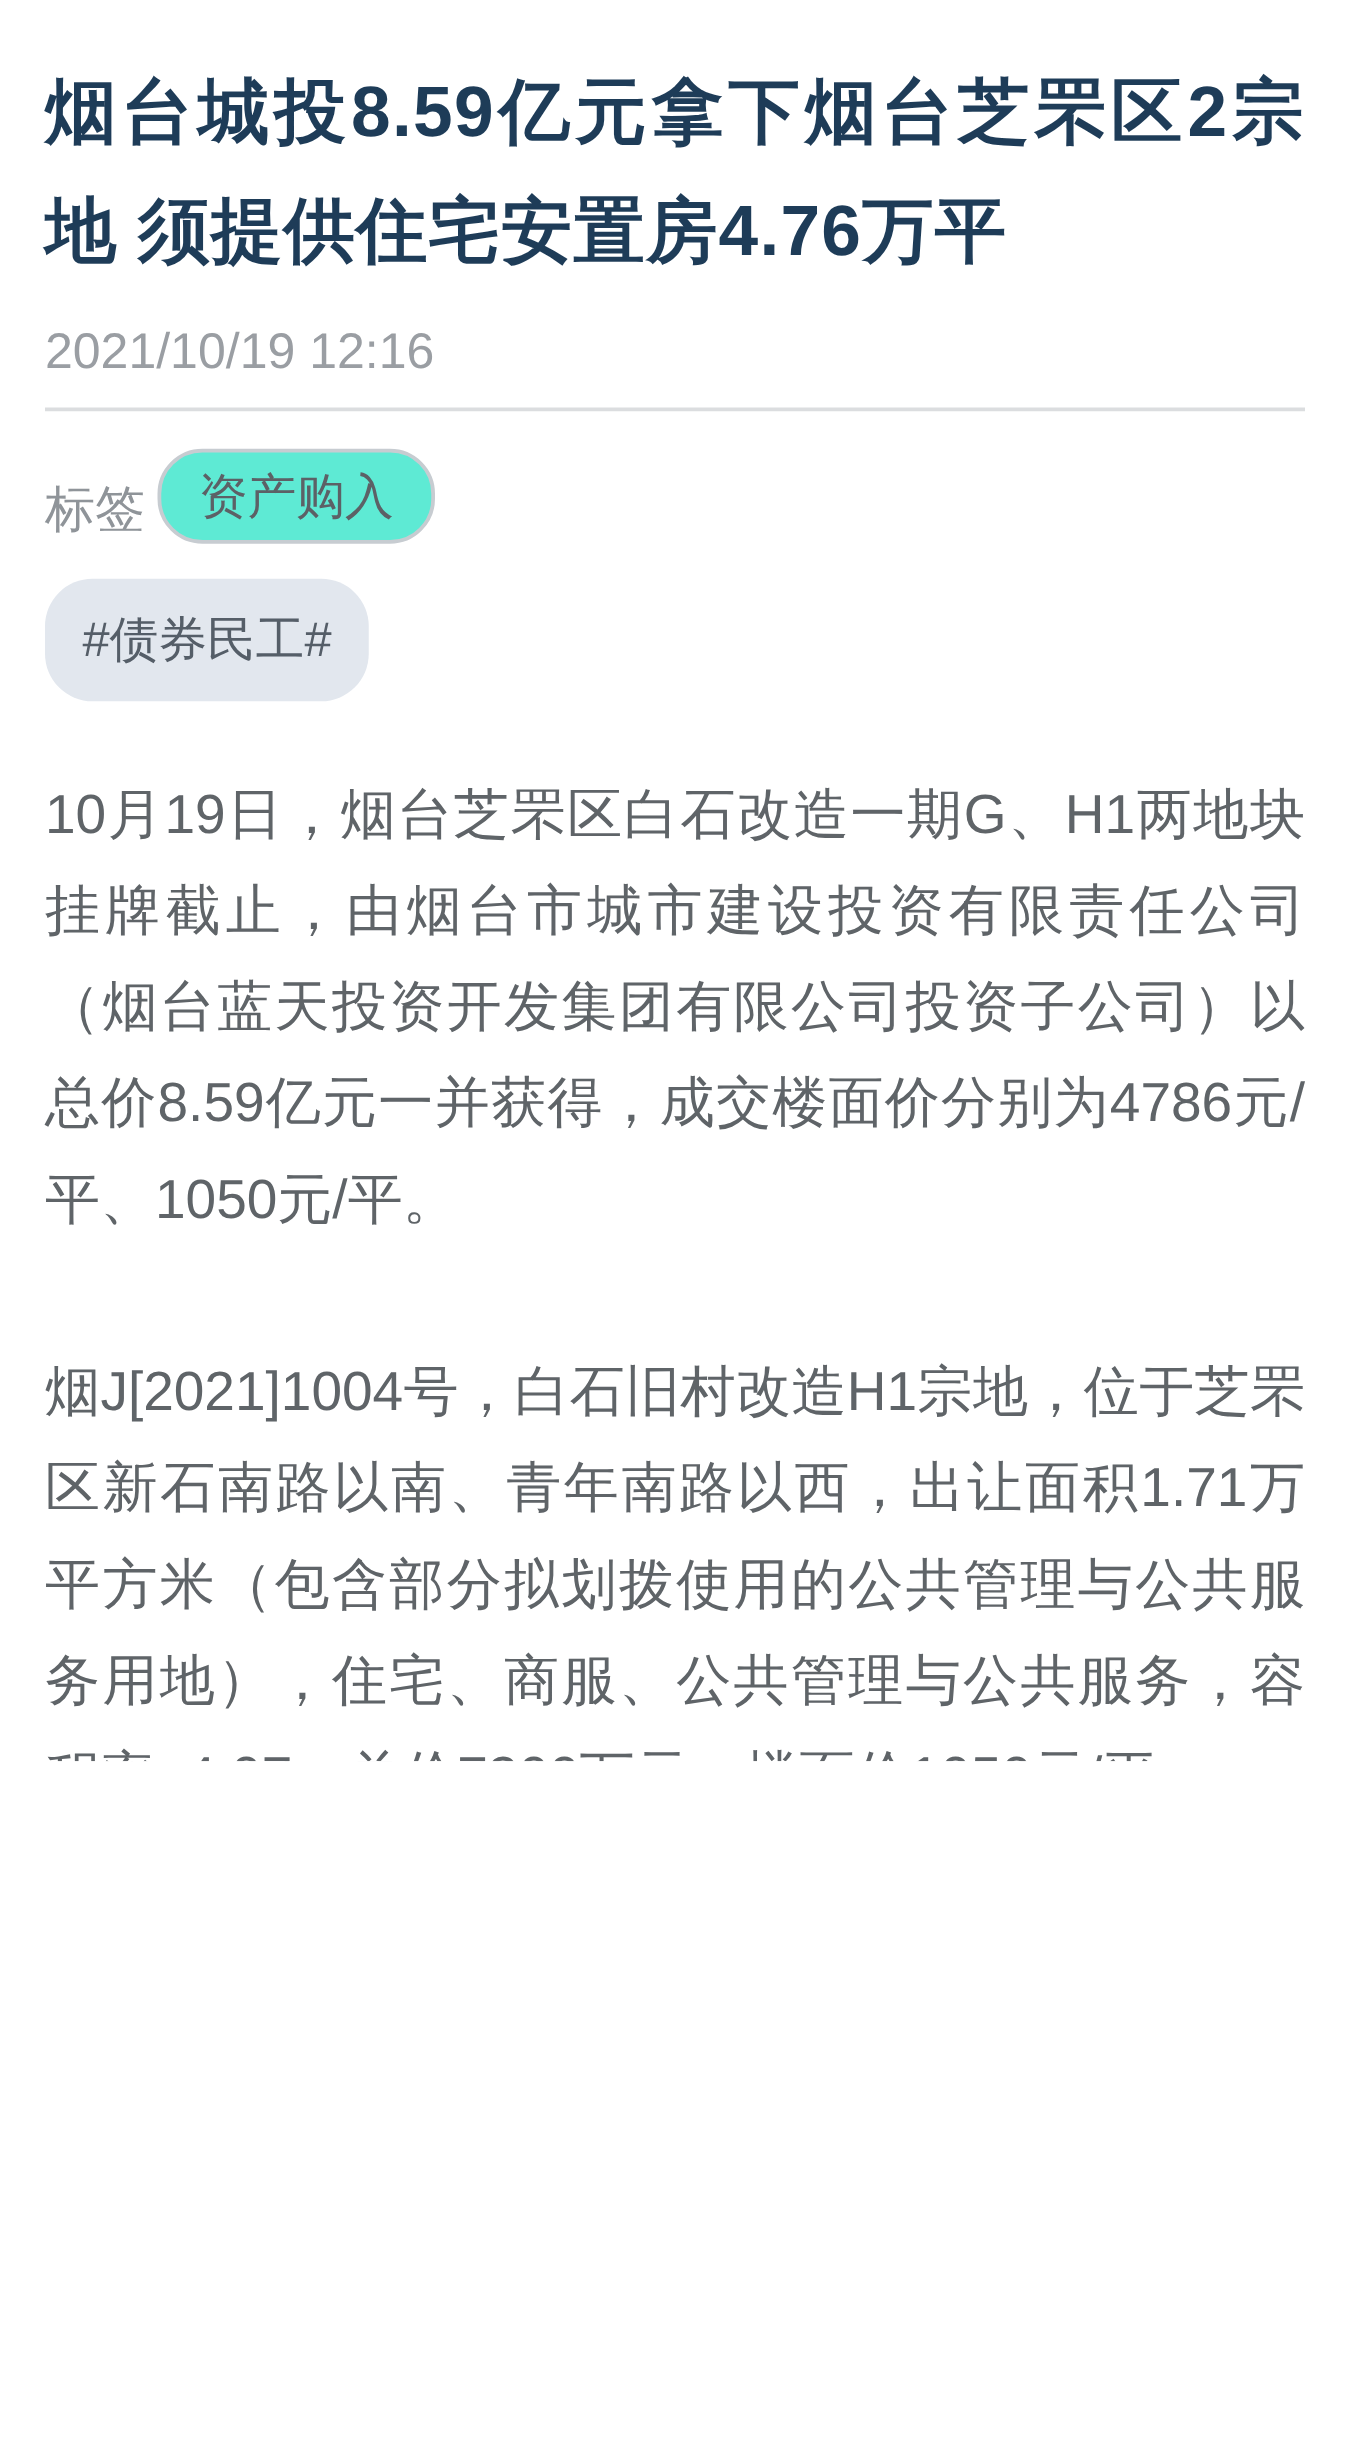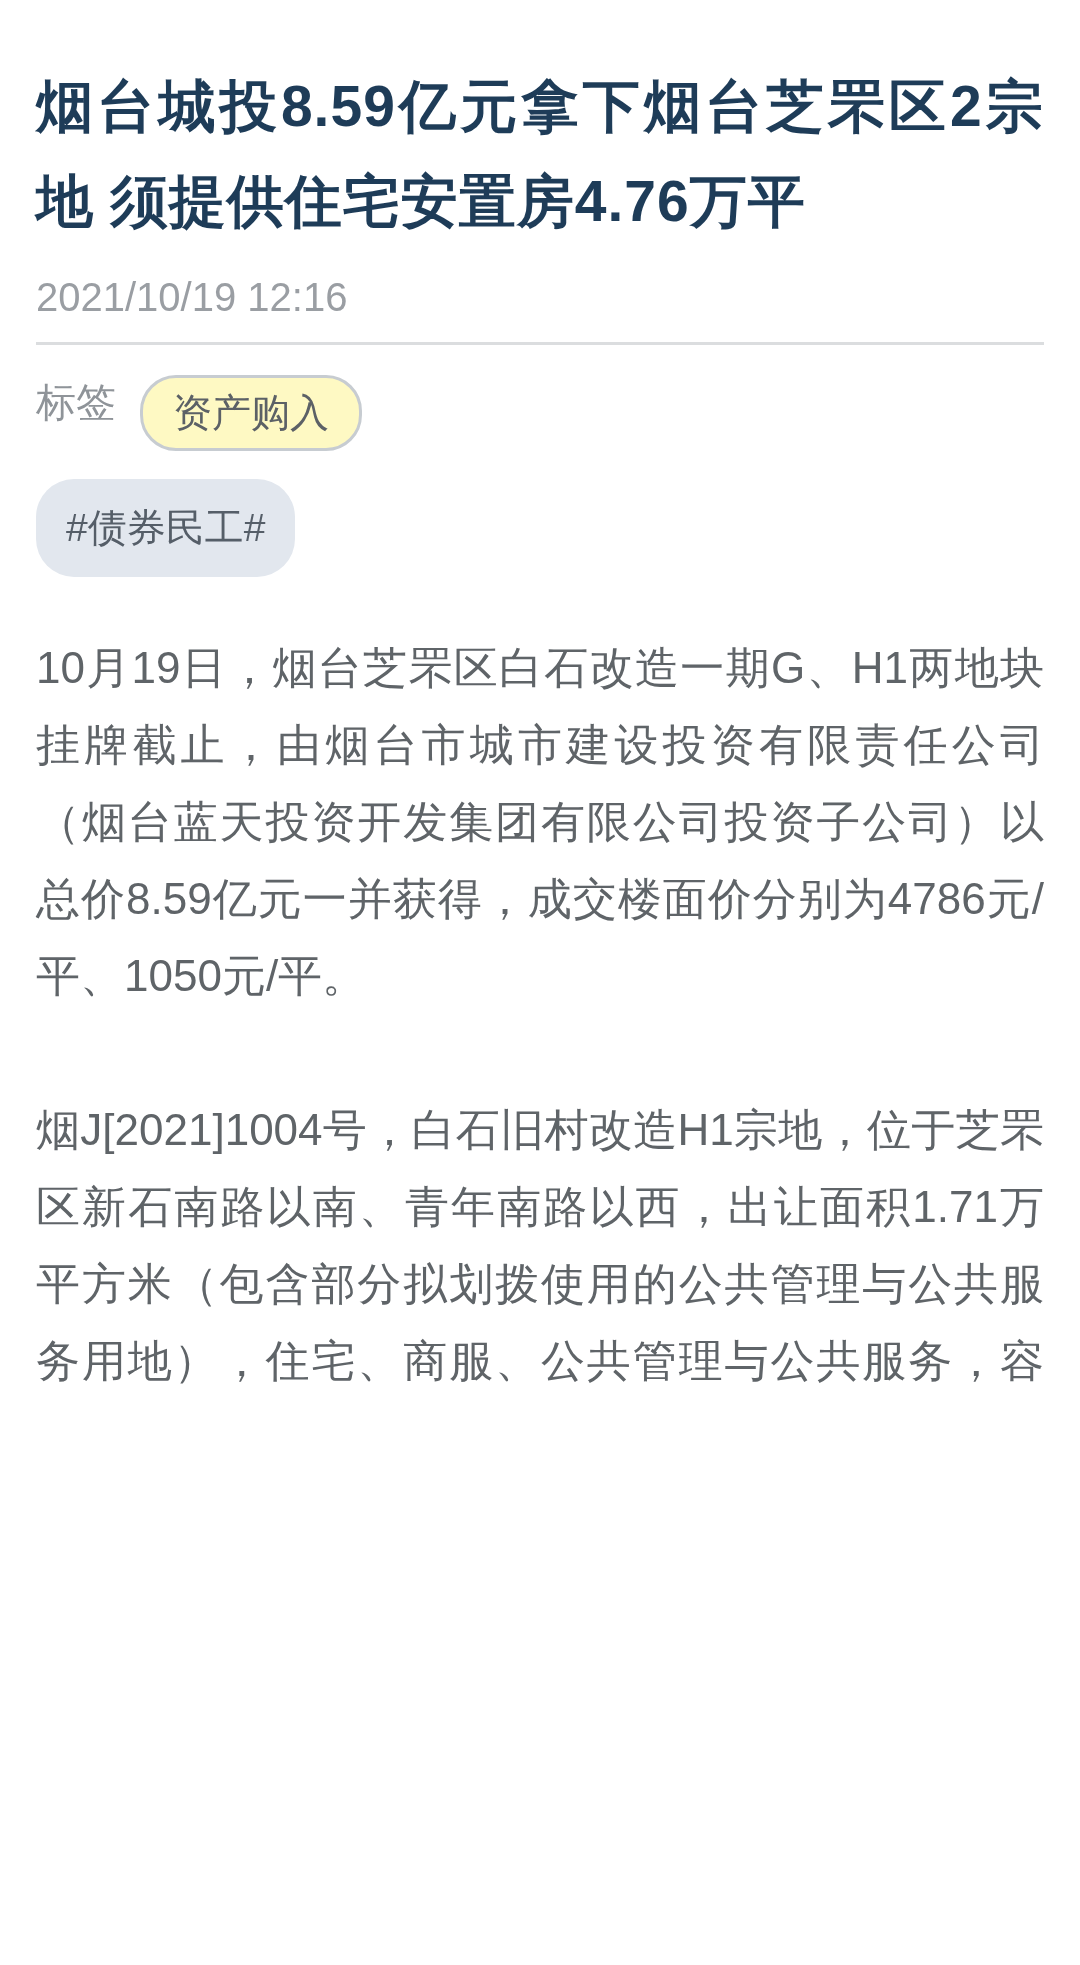"烟台城投8.59亿元拿下烟台芝罘区2宗地 须提供住宅安置房4.76万平" .page { padding: 17px 36px -> 1px 36px }
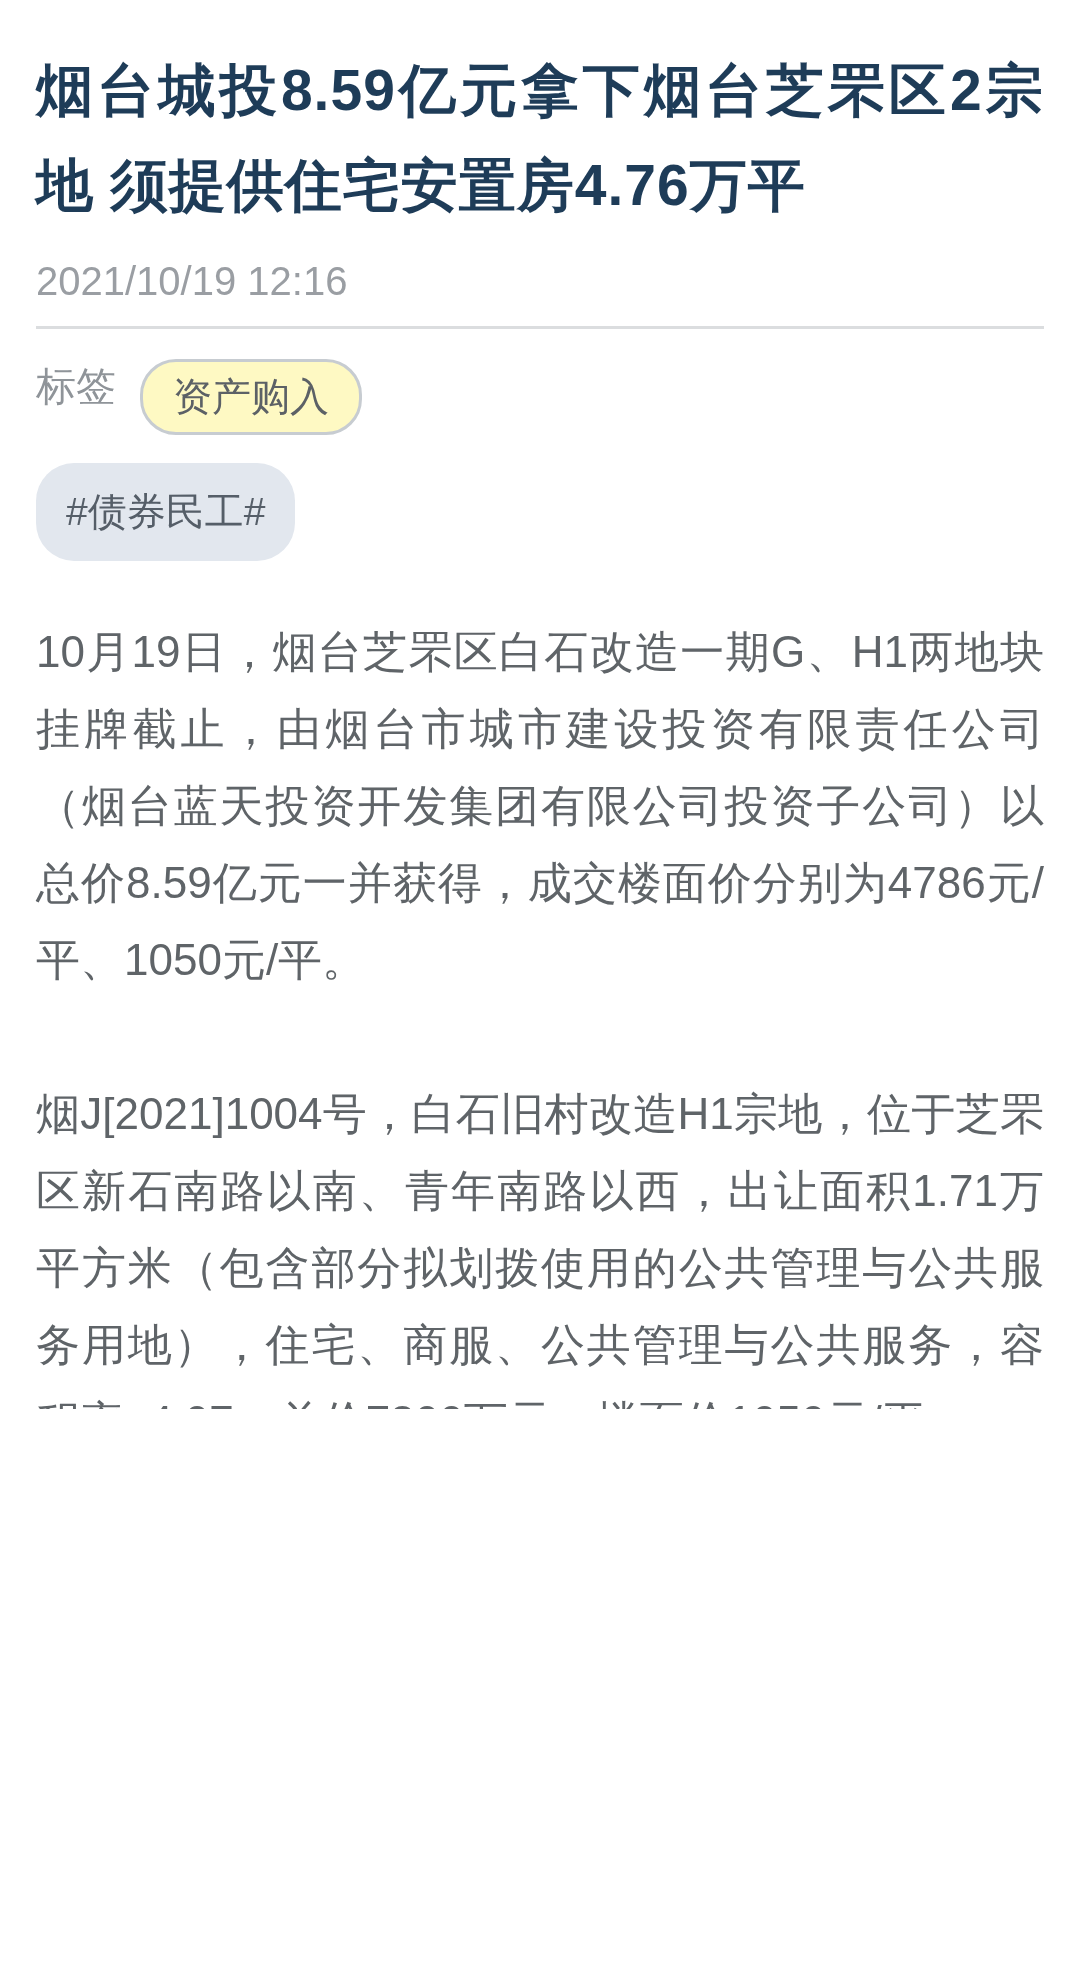"标签" .tag-row { align-items: flex-start -> flex-end; gap: 24px -> 10px }
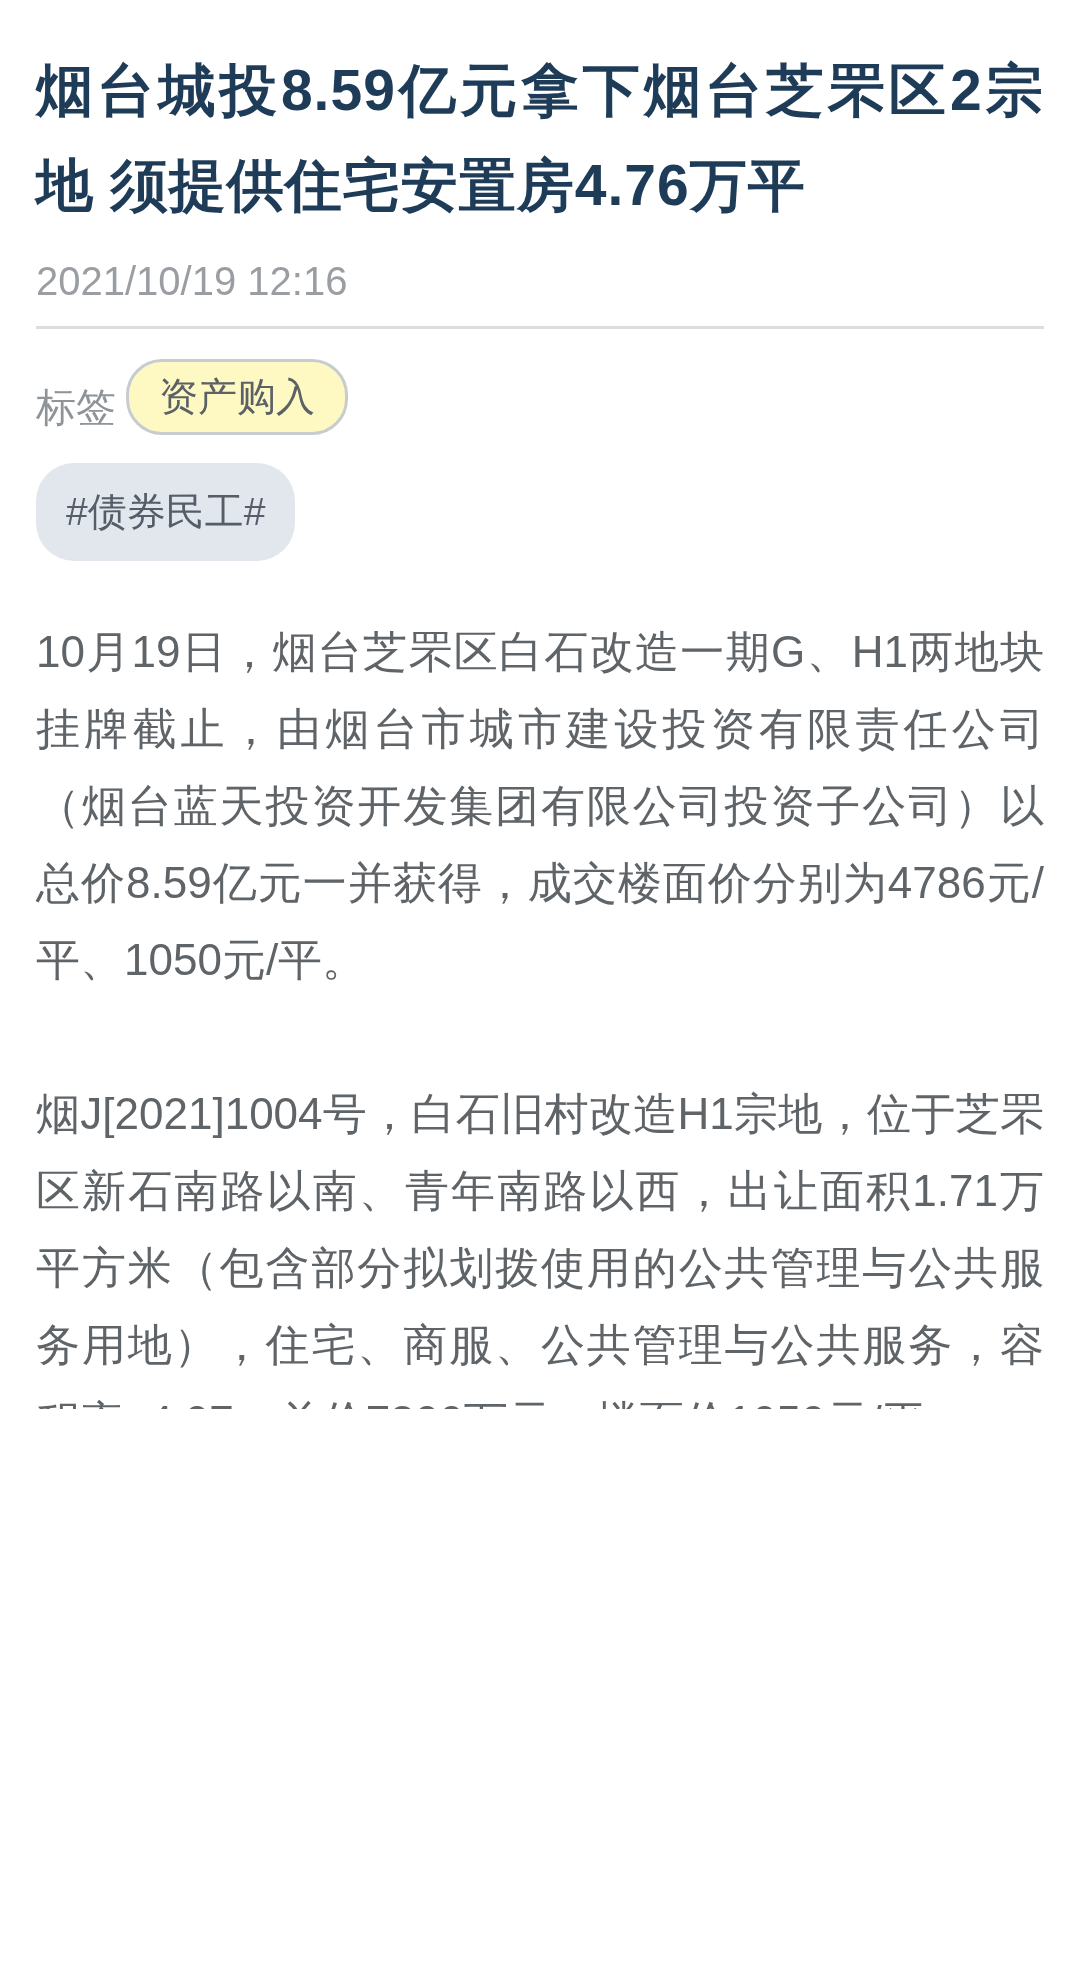"资产购入" .tag-pill { background: #fef9c3 -> #5eead4 }
